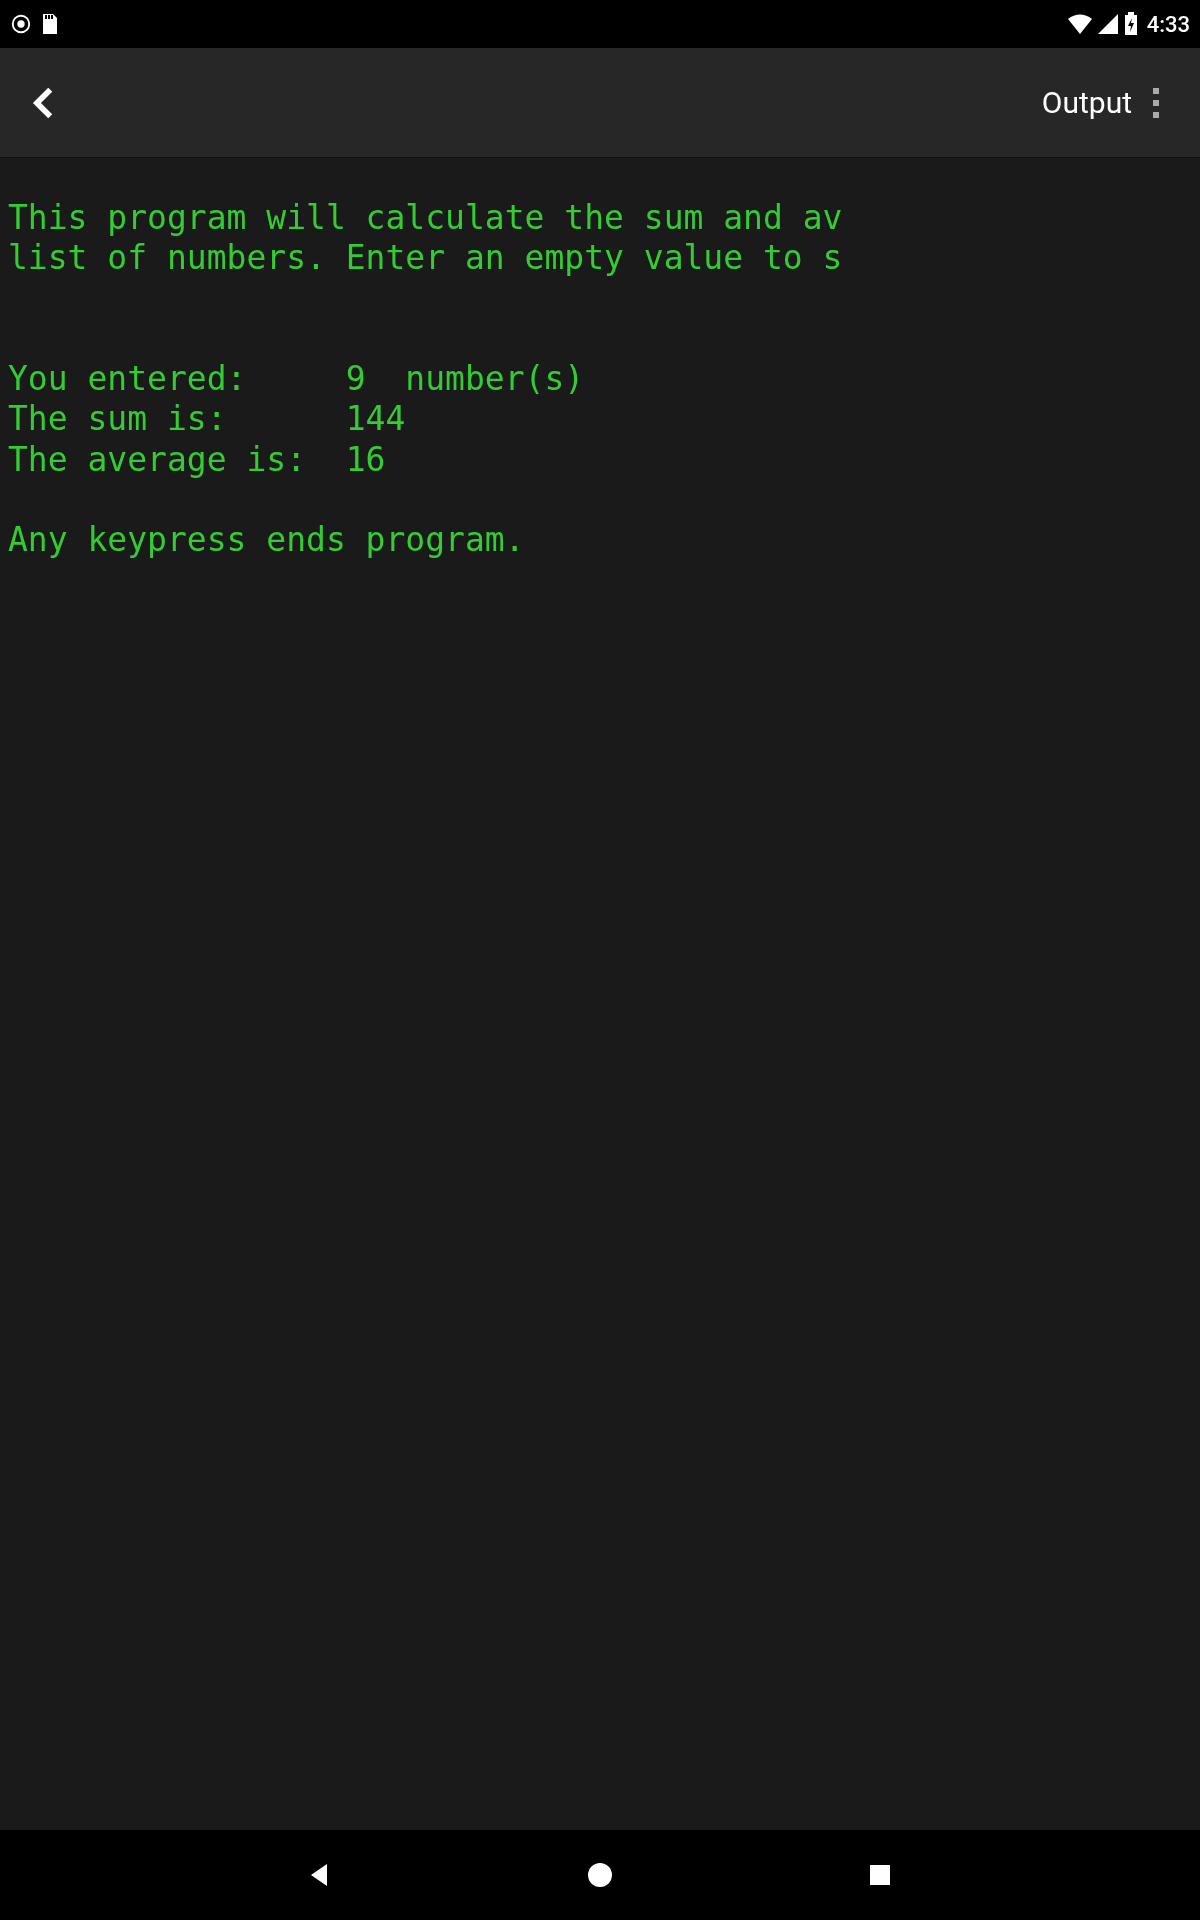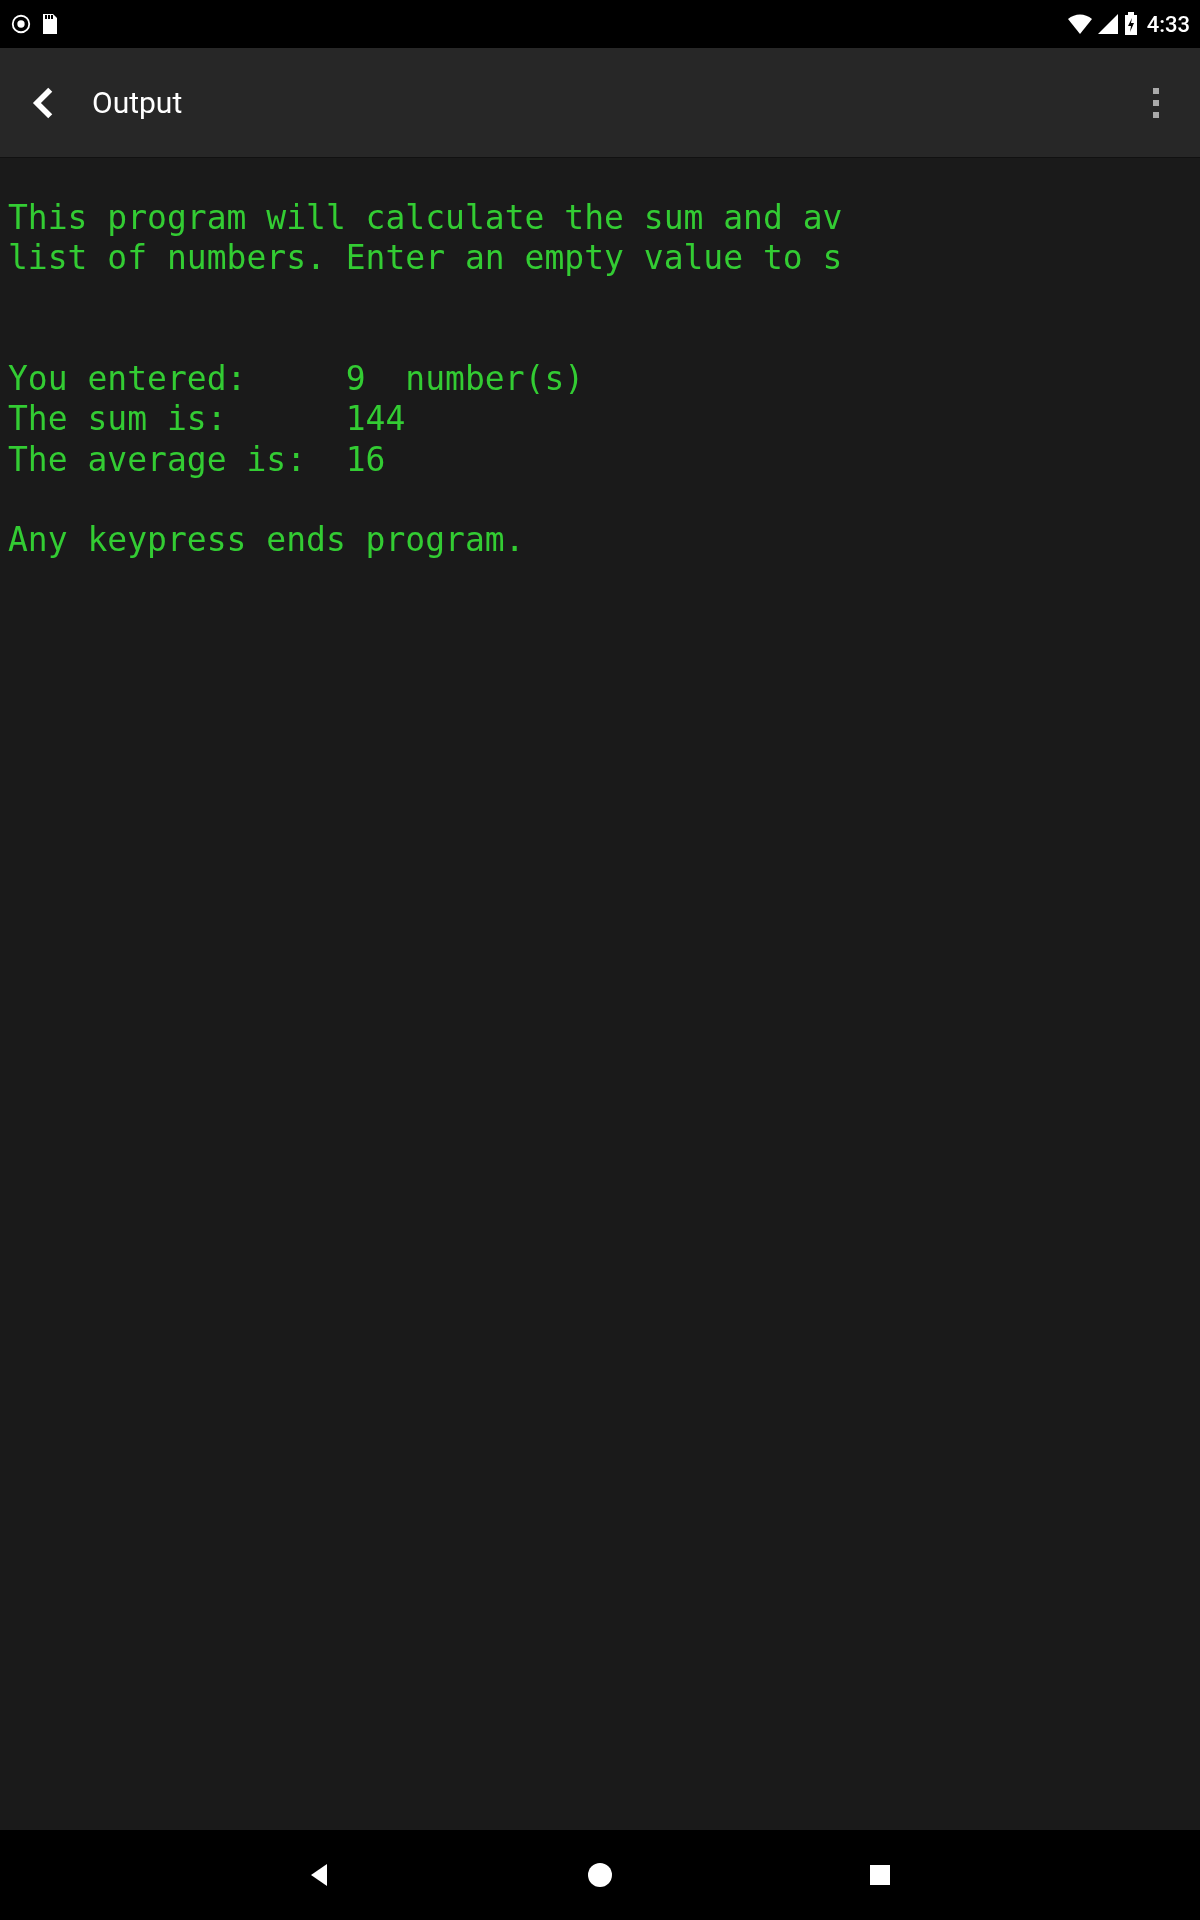"Output" .app-bar { text-align: none -> right }
